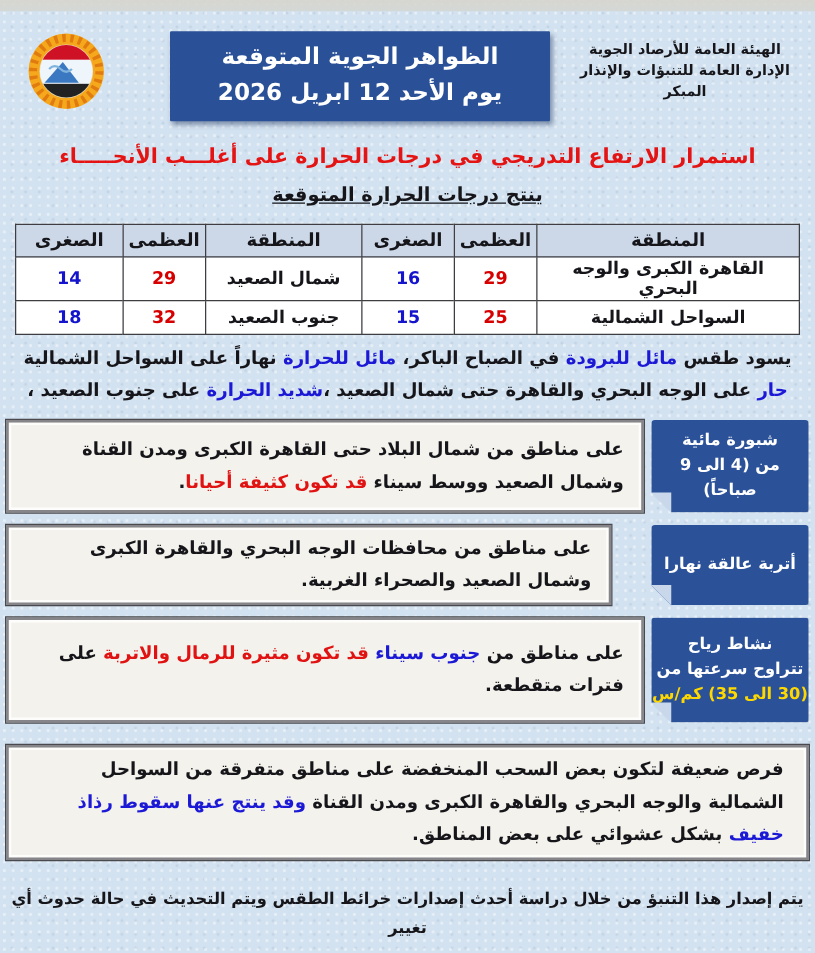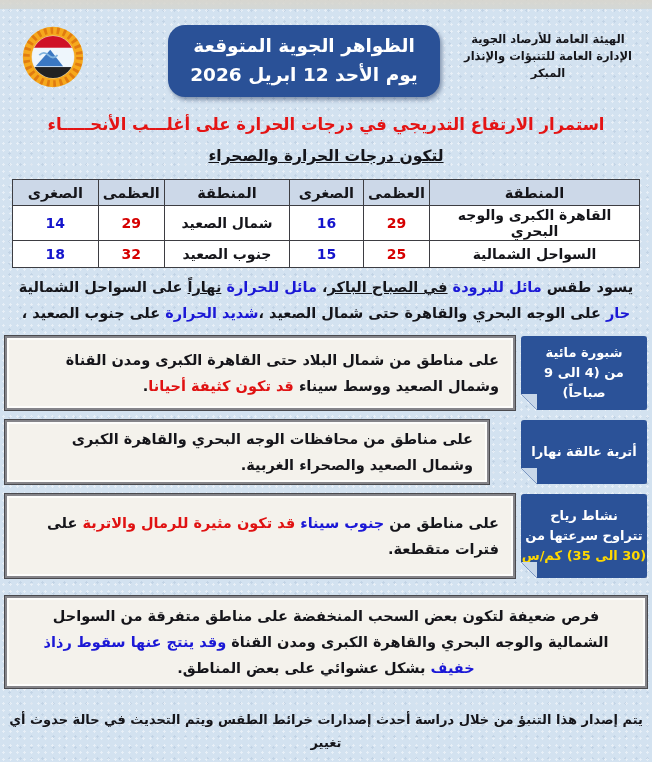"الظواهر الجوية المتوقعة" .title-box { border-radius: 17px -> 1px; width: 272px -> 304px }
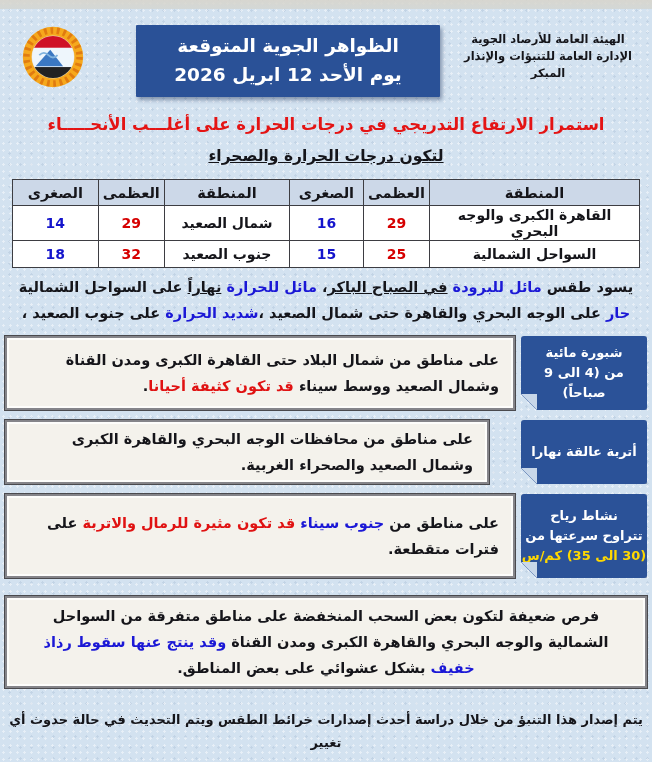"لتكون درجات الحرارة والصحراء" div.caption { text: لتكون درجات الحرارة والصحراء -> ينتج درجات الحرارة المتوقعة }
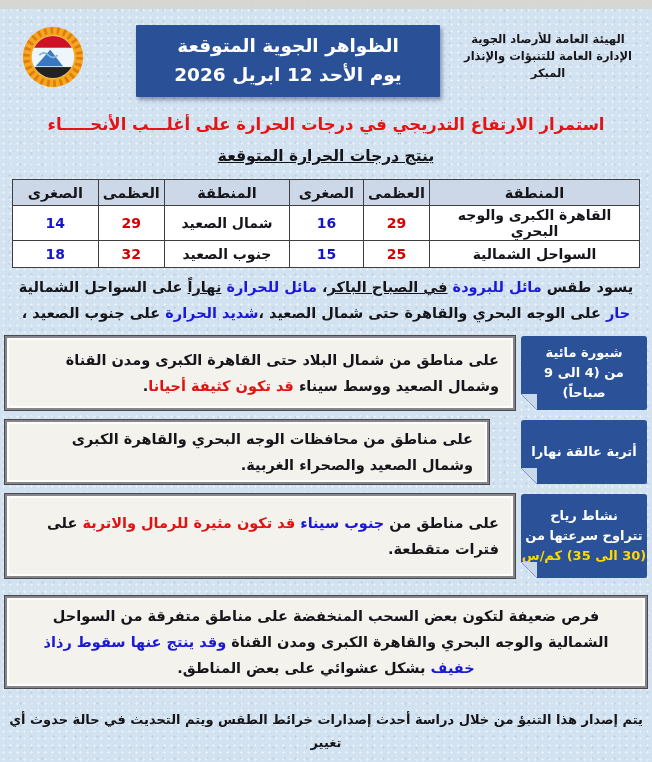"نهاراً" .seg-ku { text-decoration: underline -> none }
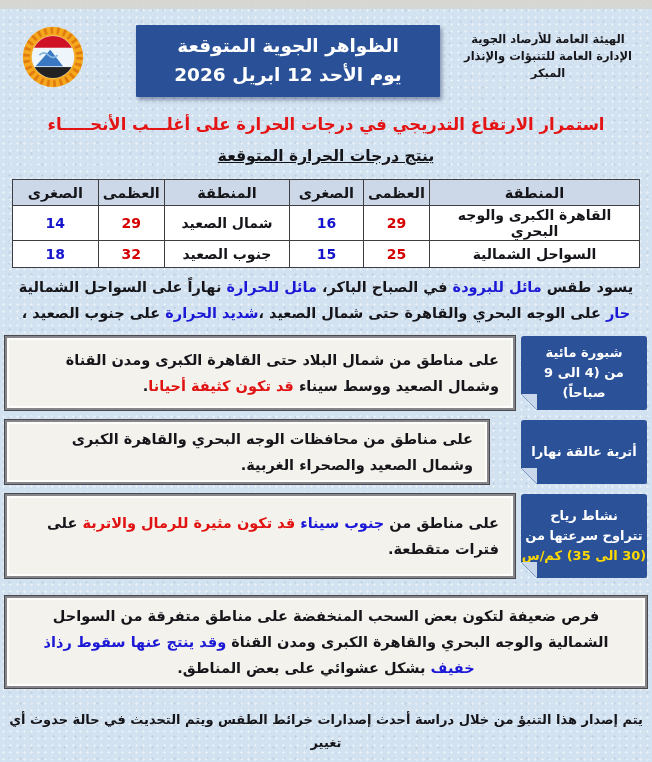"فرص ضعيفة لتكون بعض السحب" .clouds-box { text-align: center -> none }
